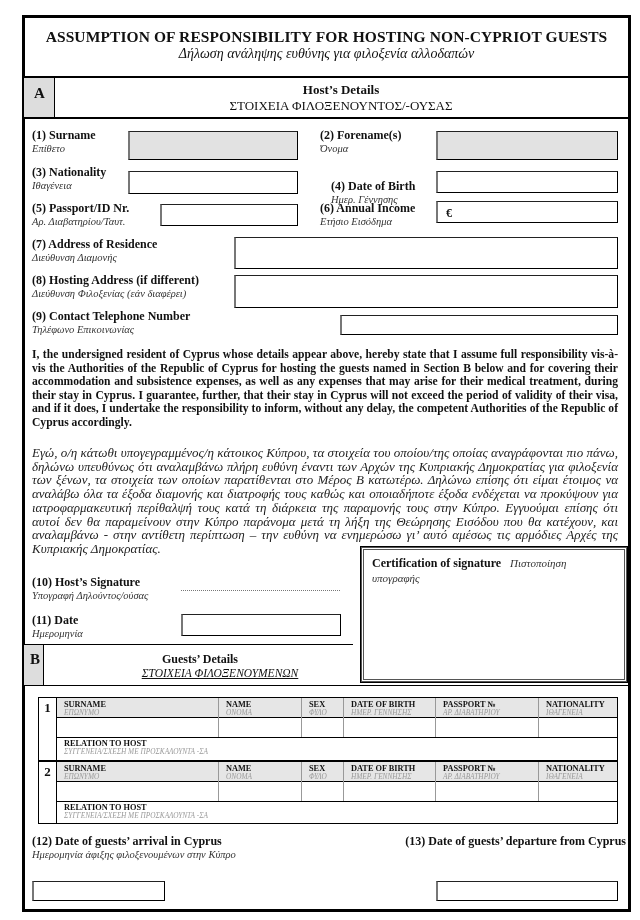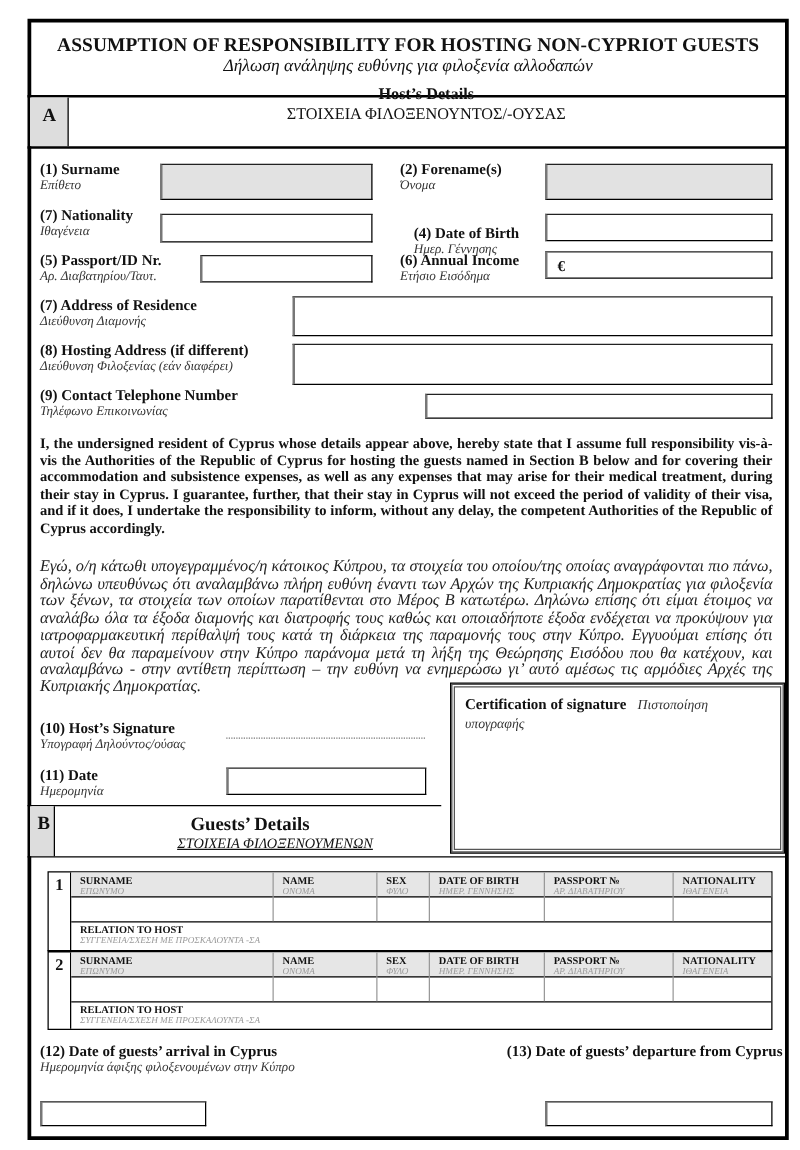"Host’s Details" div.sec-title { top: 67px -> 82px }
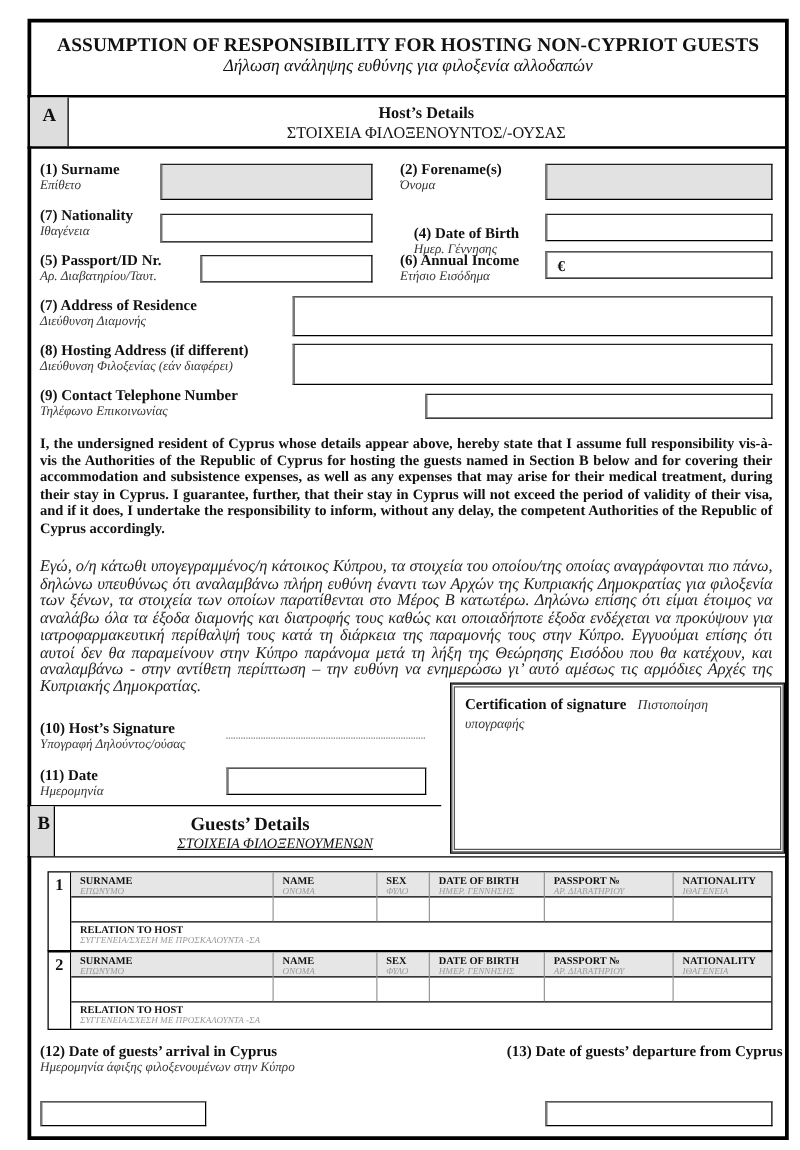"(7) Nationality" div.lbl-en { text: 7 -> 3 }
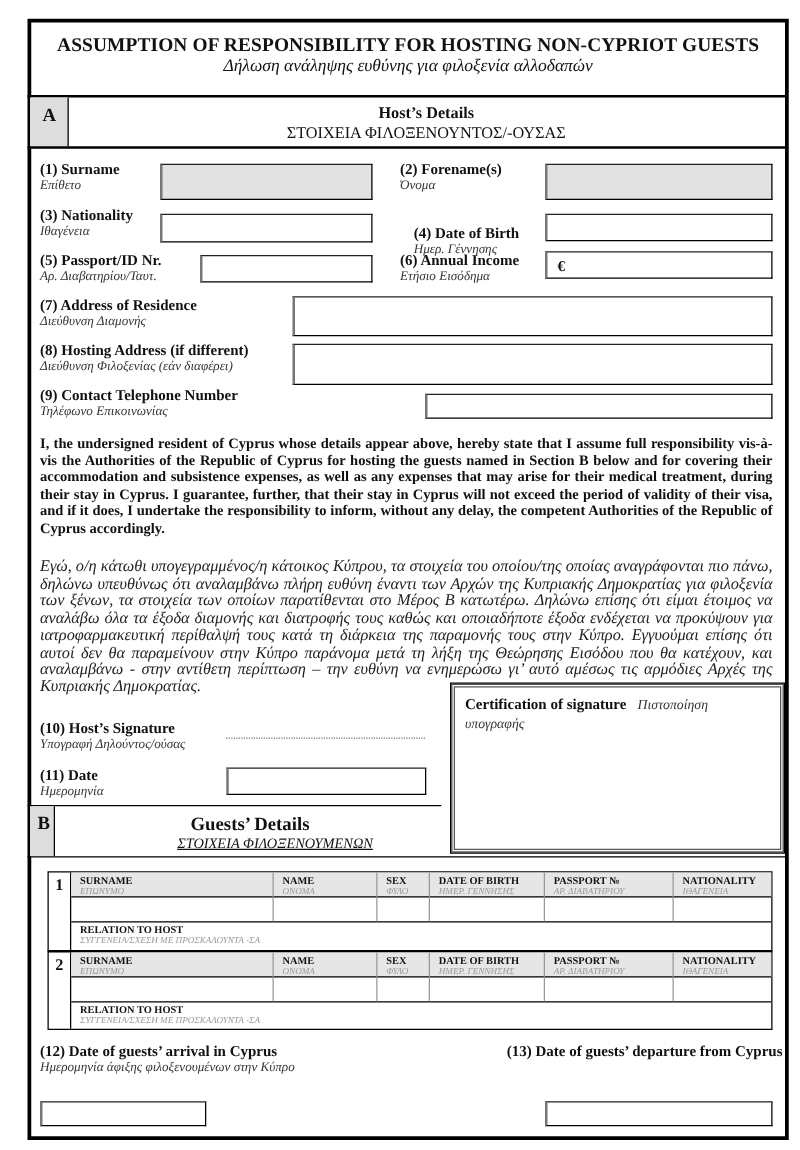"Guests’ Details" div { font-size: 15px -> 12px }
